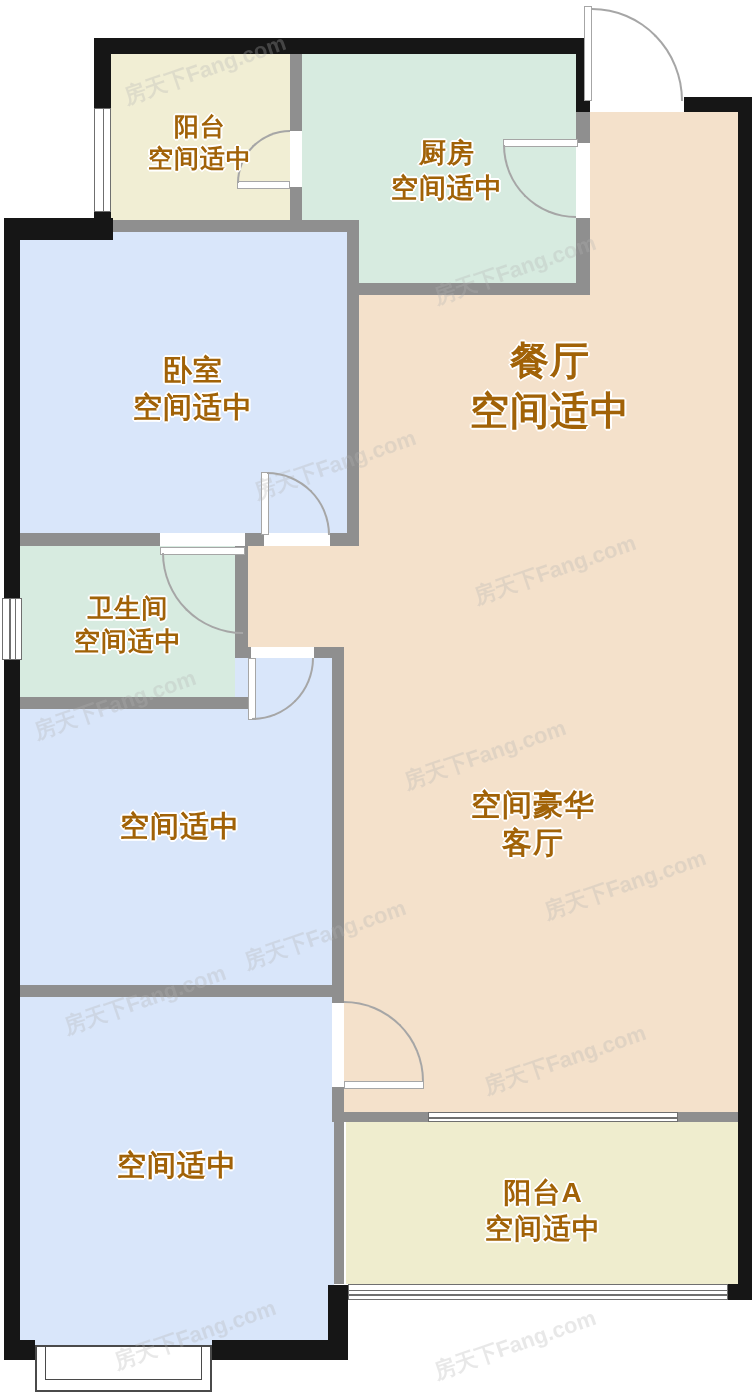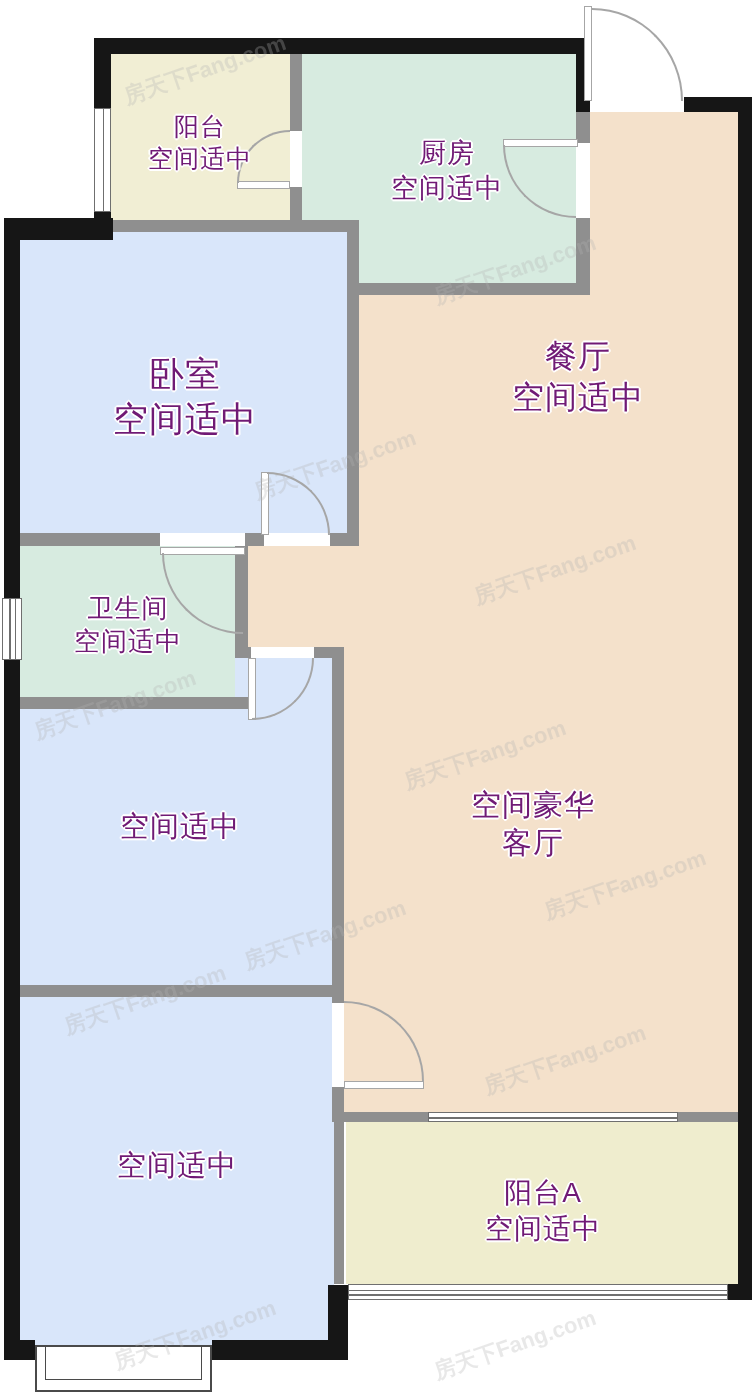"阳台" .room-label { color: #701a75 -> #a16207; font-weight: normal -> bold }
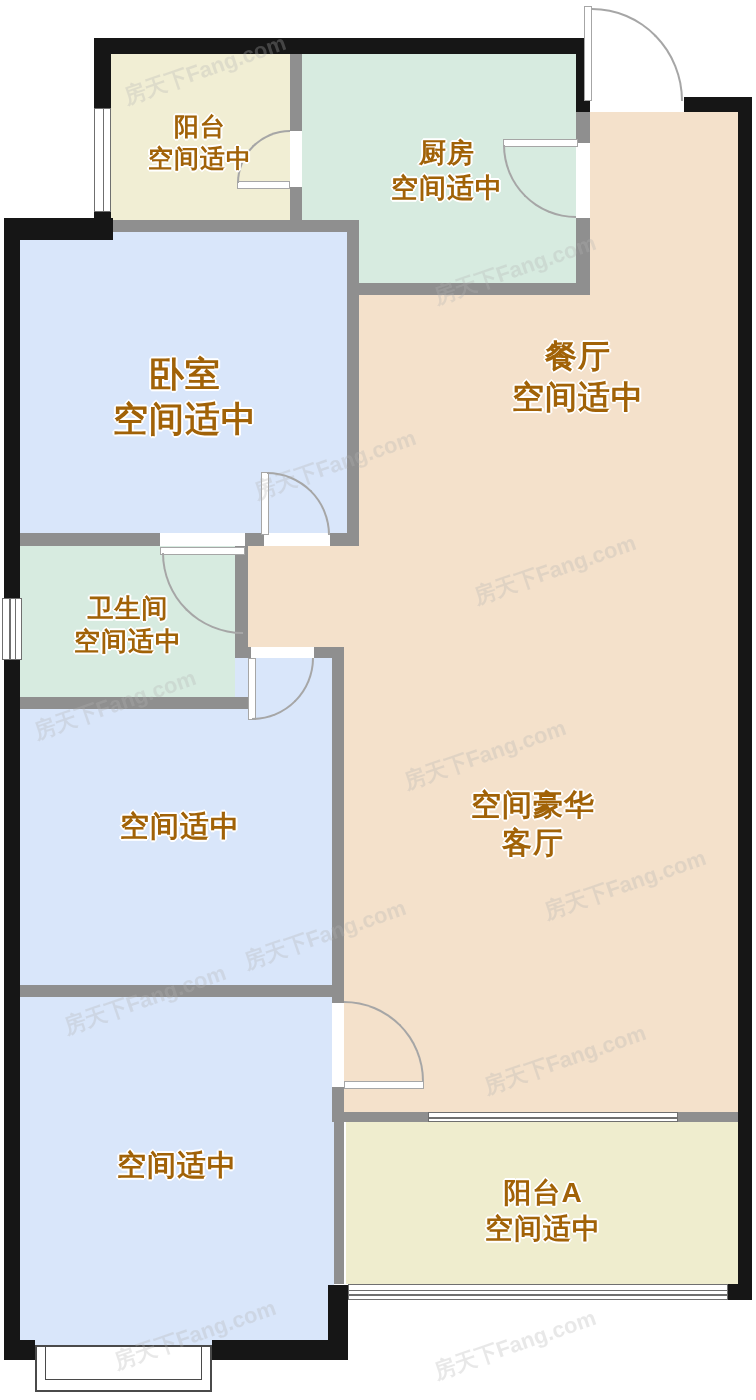"卧室" div.room-label { font-size: 35px -> 29px; left: 185px -> 193px }
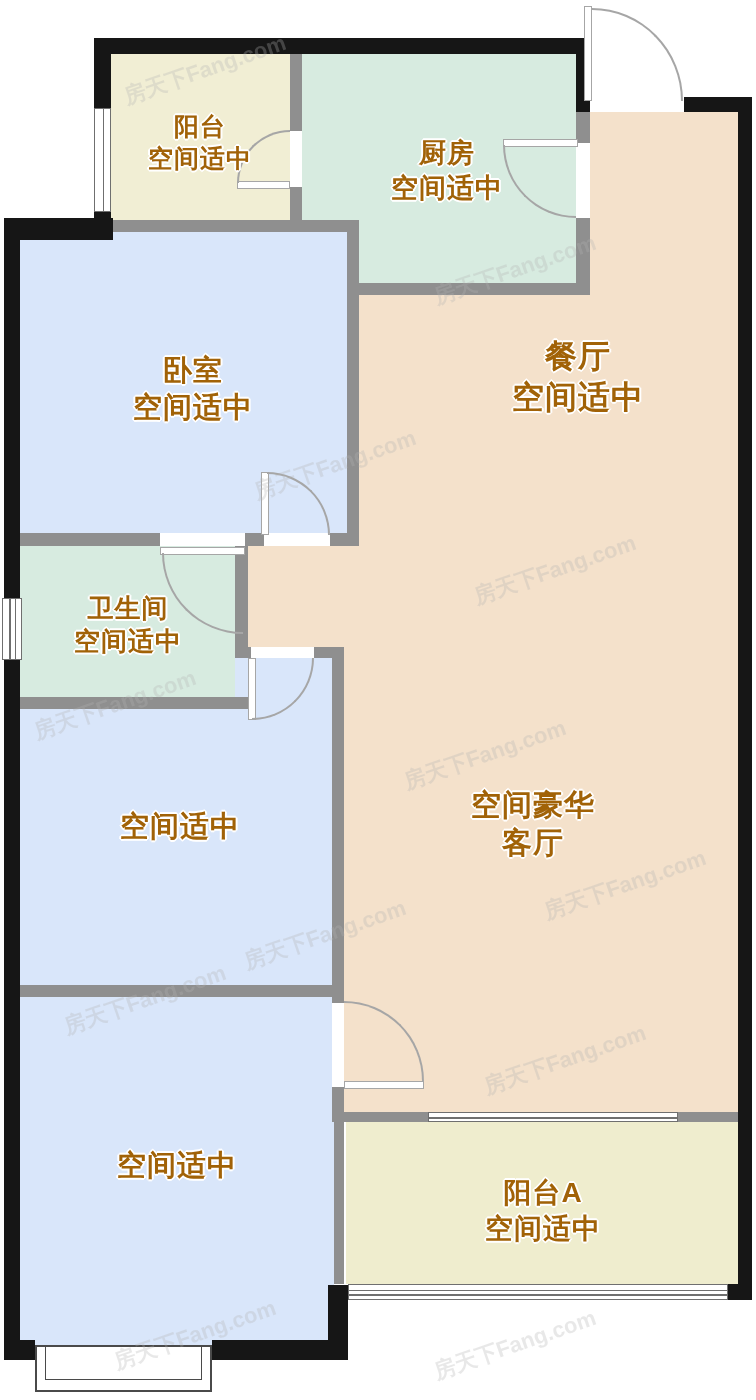"餐厅" div.room-label { font-size: 32px -> 39px; left: 578px -> 550px }
